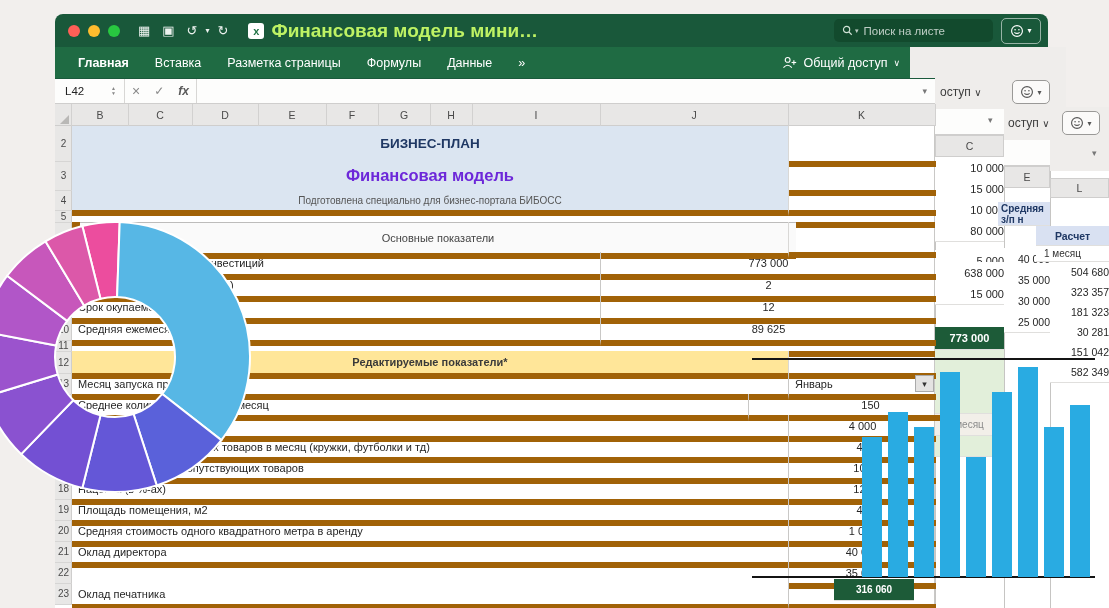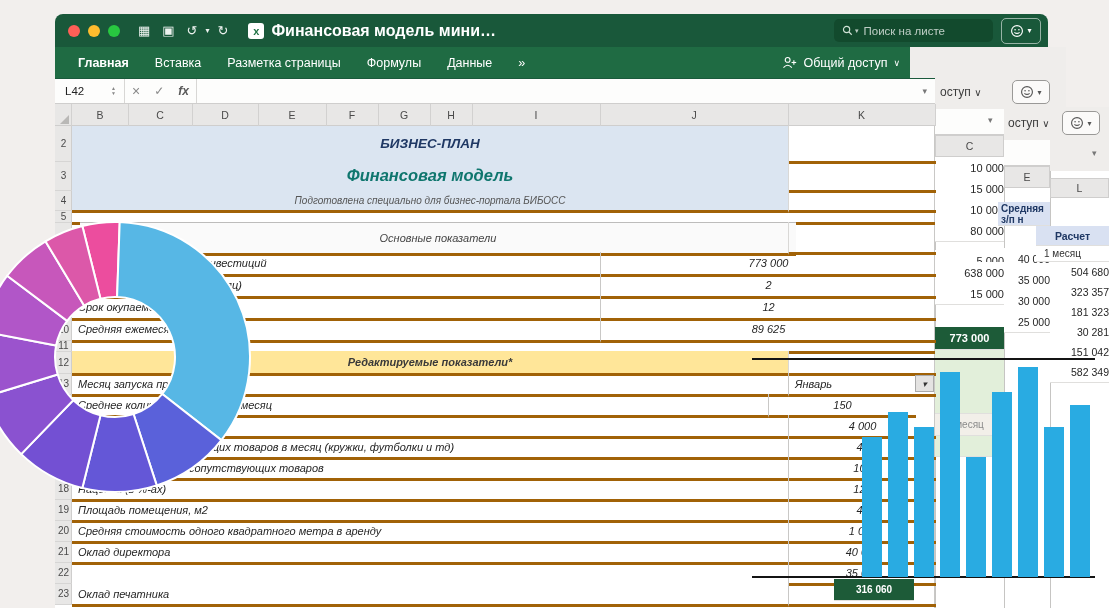"Финансовая модель мини…" .doc-title { color: #ffffff -> #bef264; font-size: 16px -> 19px }
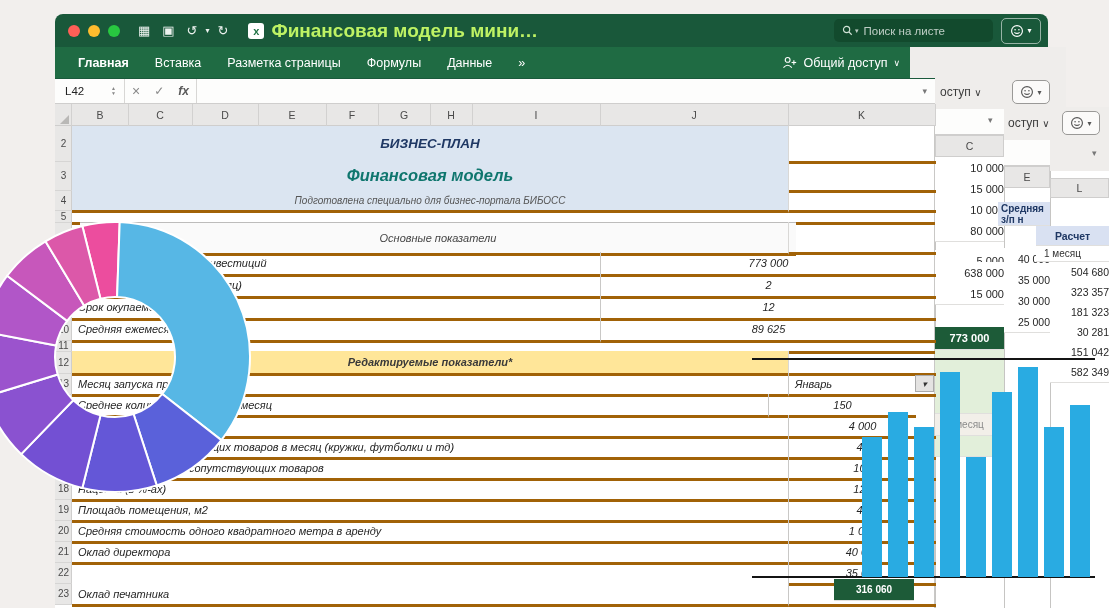"БИЗНЕС-ПЛАН" .cell { border-bottom: 3px solid #a16207 -> 6px solid #a16207; font-style: italic -> none }
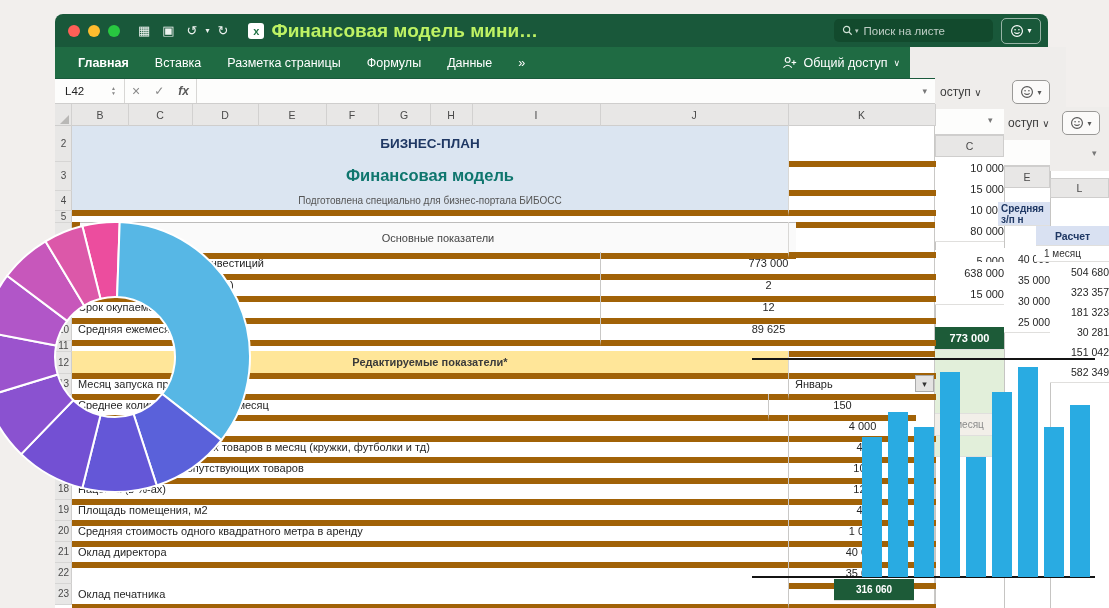"Финансовая модель" .t-huge { color: #0f766e -> #6d28d9 }
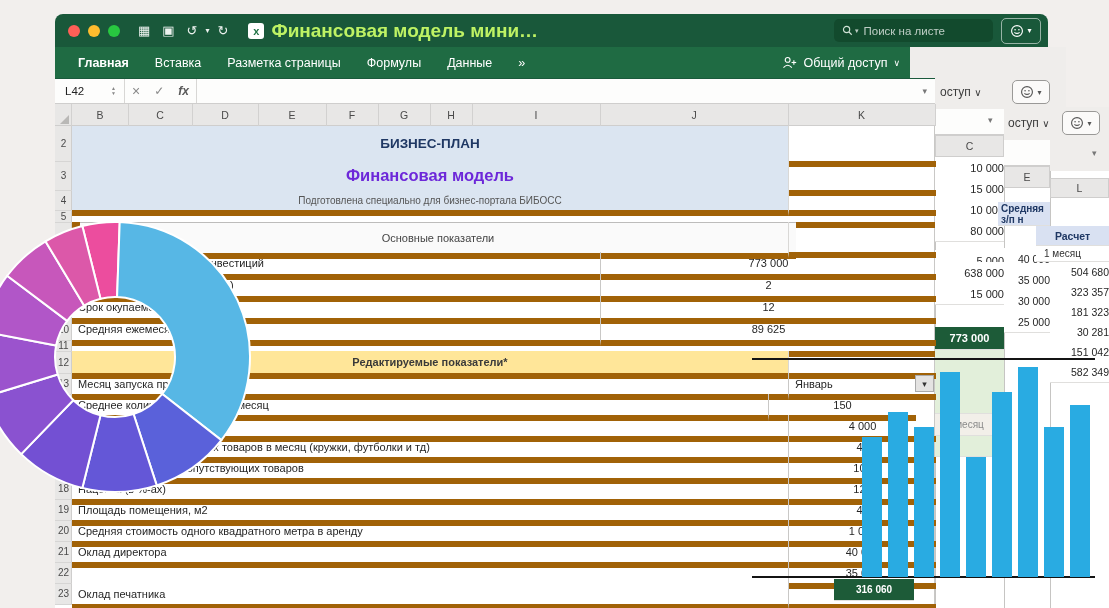"150" div.cell { left: 768px -> 748px; padding-left: none -> 48px }
